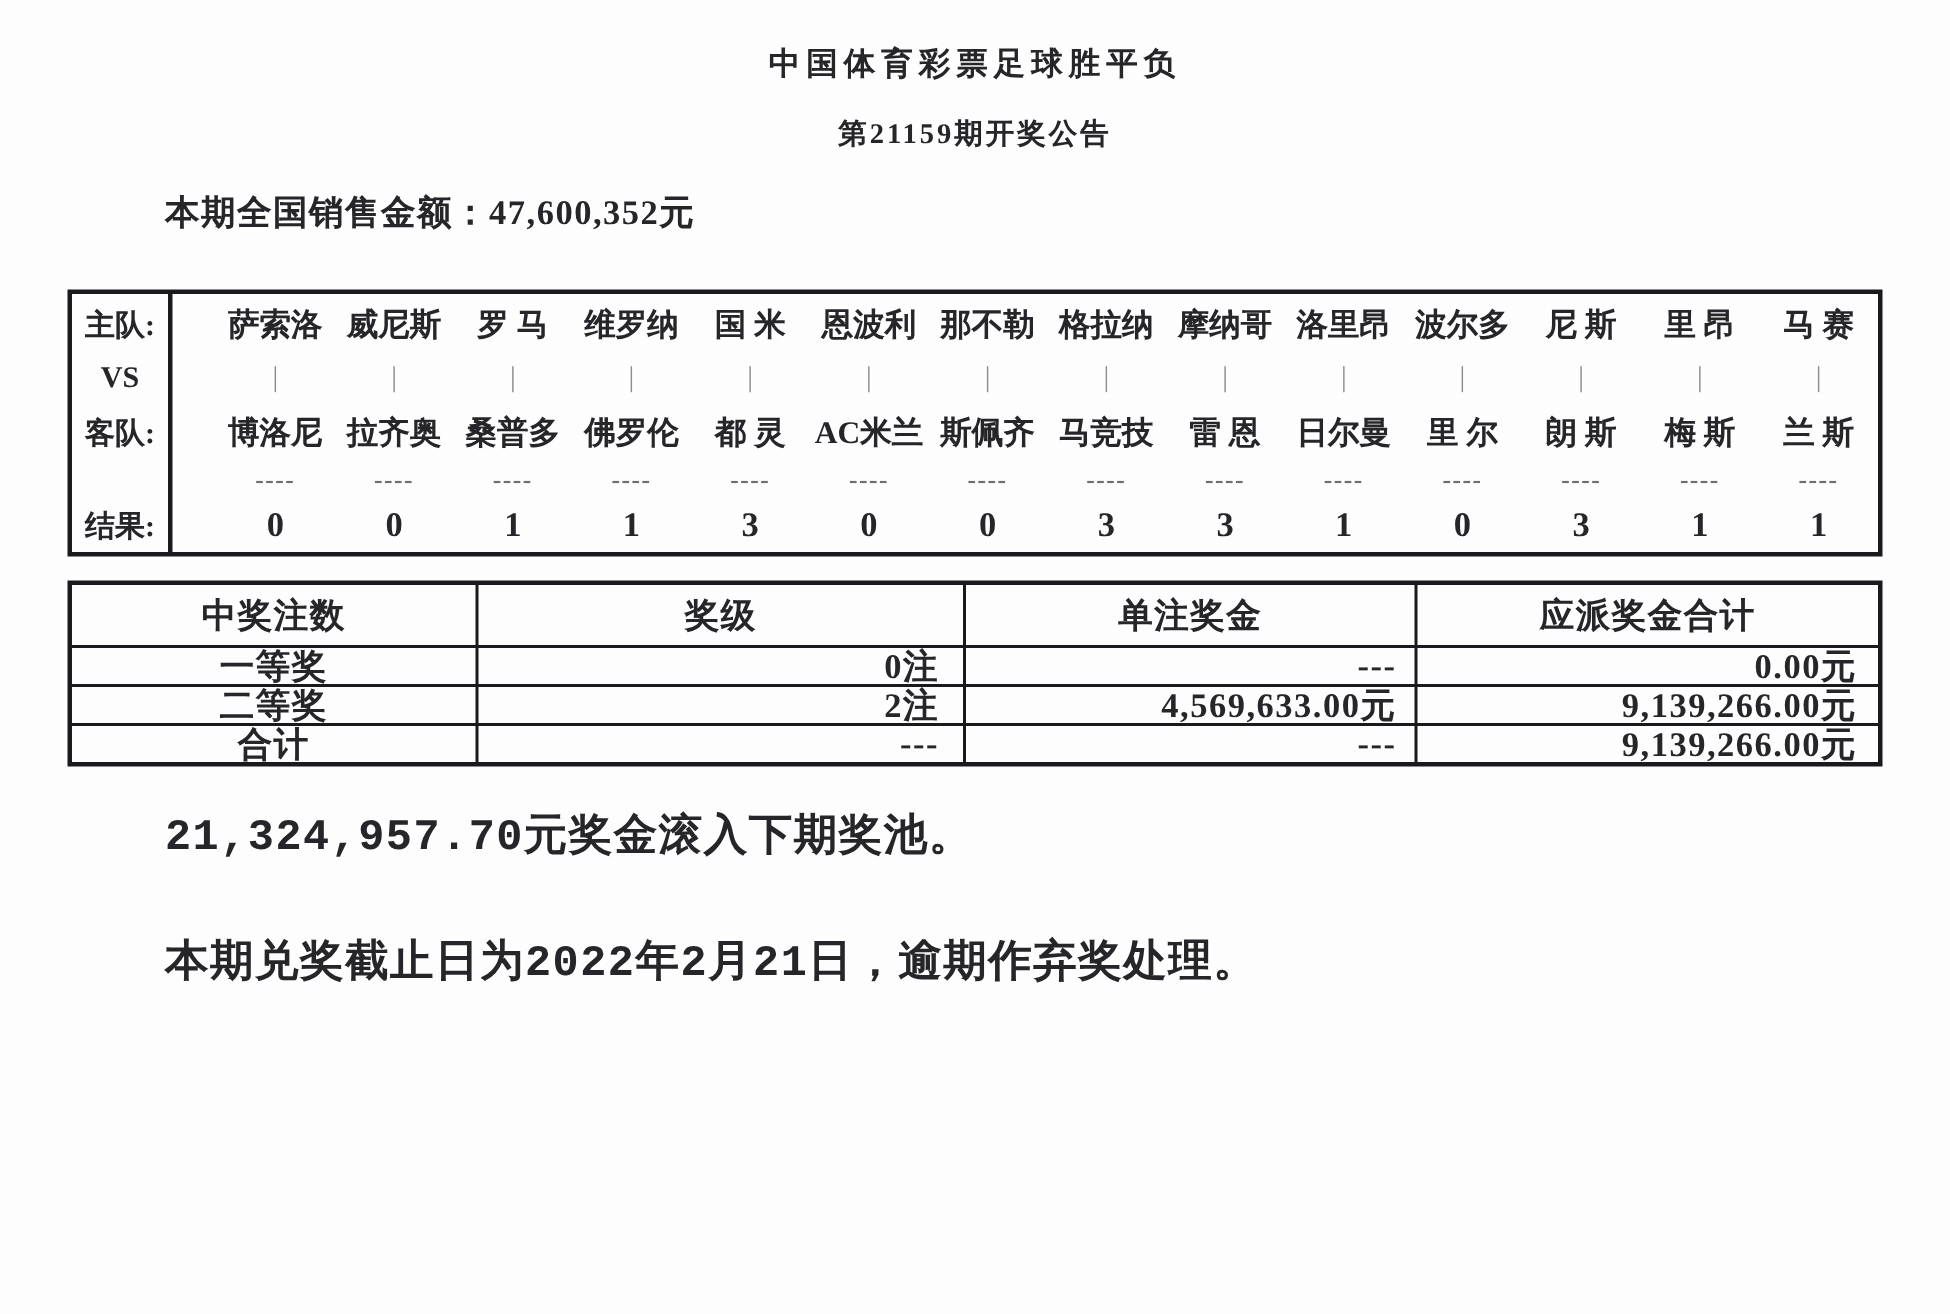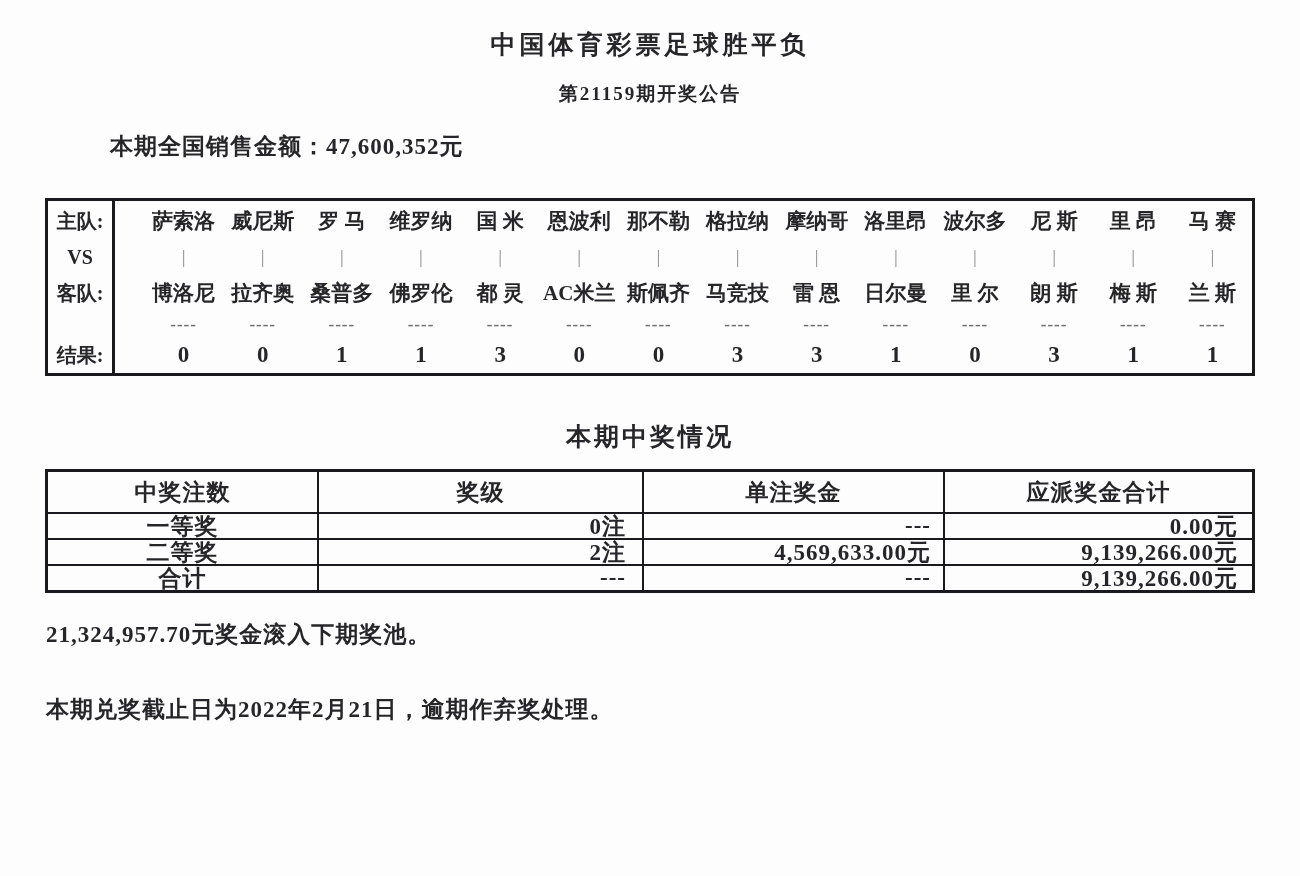"中国体育彩票足球胜平负" .doc-title { font-size: 25px -> 21px }
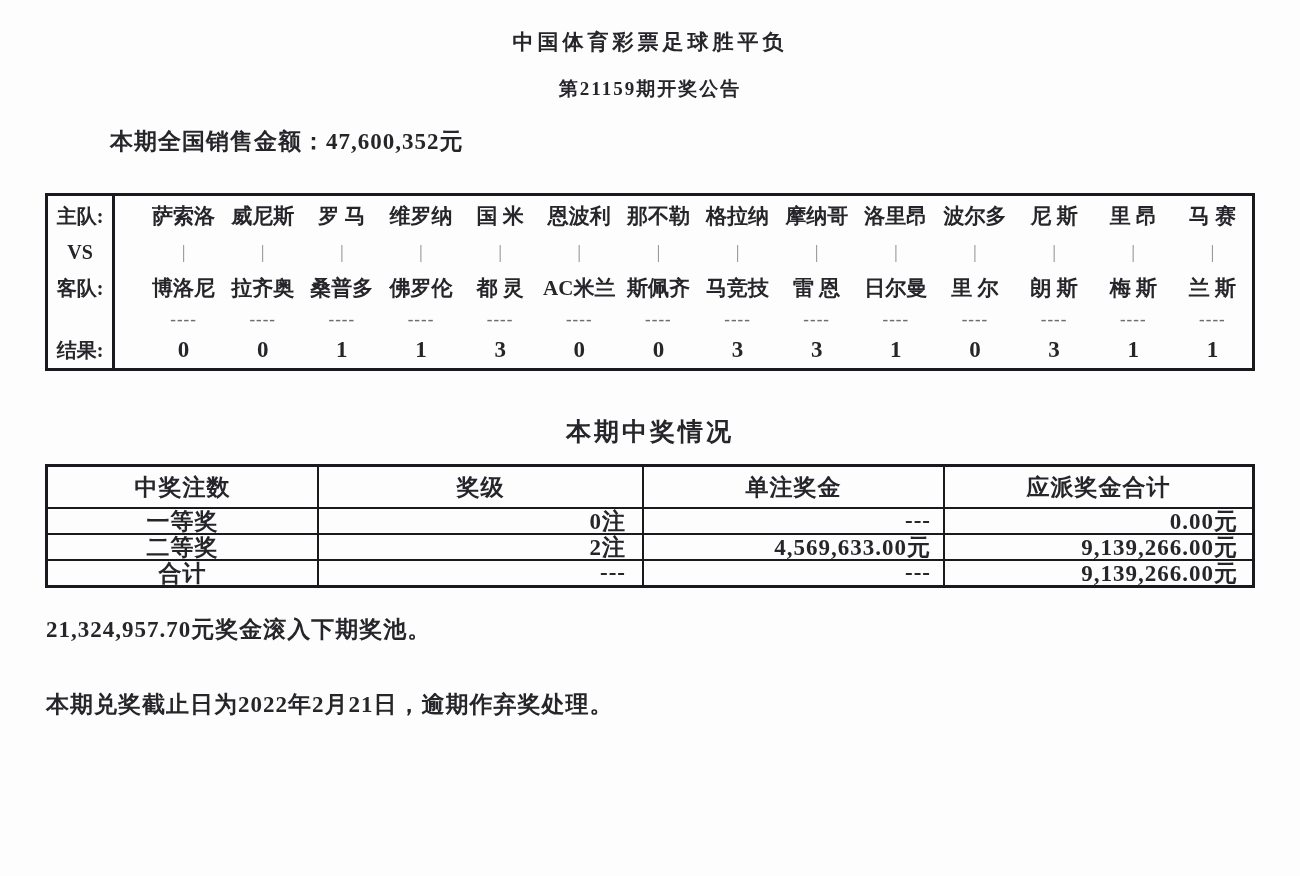"本期中奖情况" div.section-title { html: <div>本期中奖情况</div> -> none }
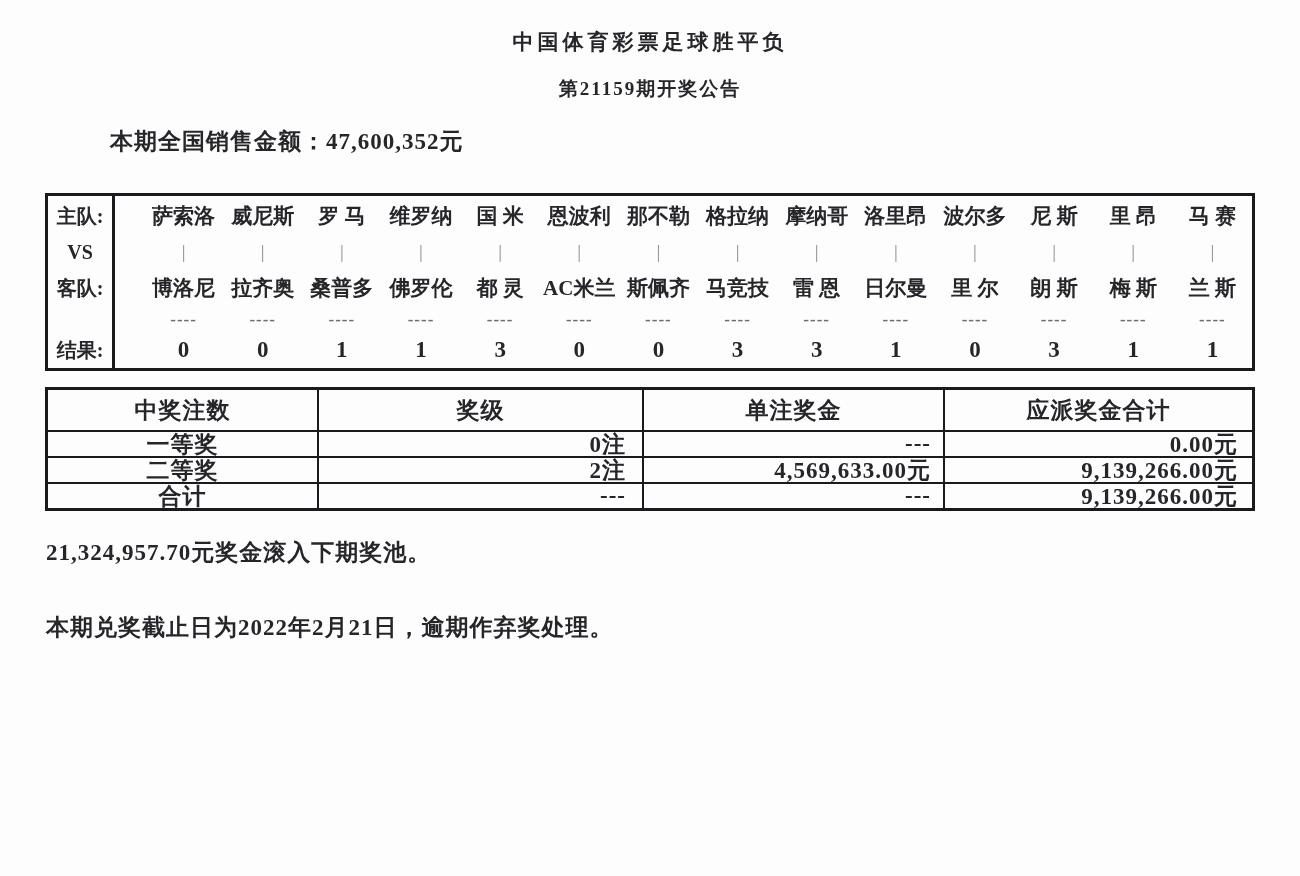"21,324,957.70元奖金滚入下期奖池。" .note { font-family: none -> Liberation Mono, monospace; font-size: 23px -> 29px; margin-left: 46px -> 110px }
